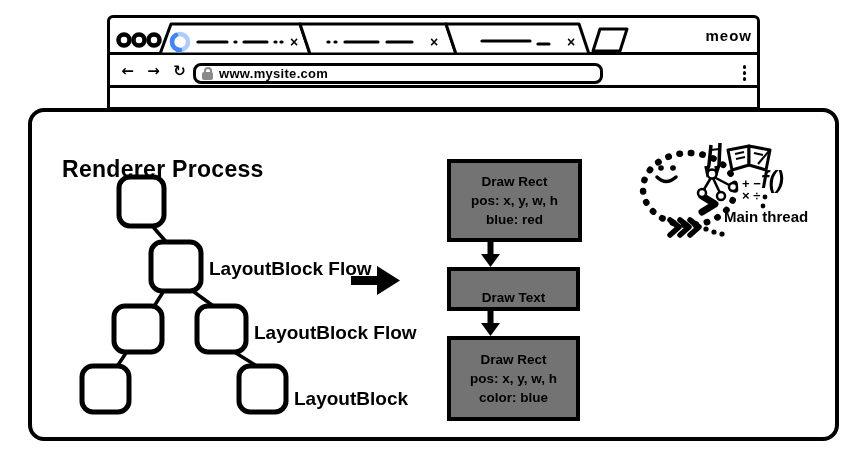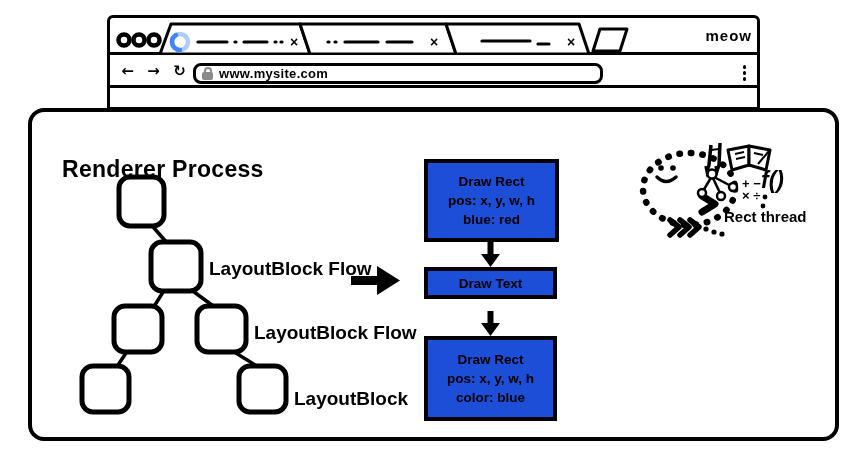"Draw Rect" .paint-box { background: #1d4ed8 -> #737373; margin-left: none -> 23px }
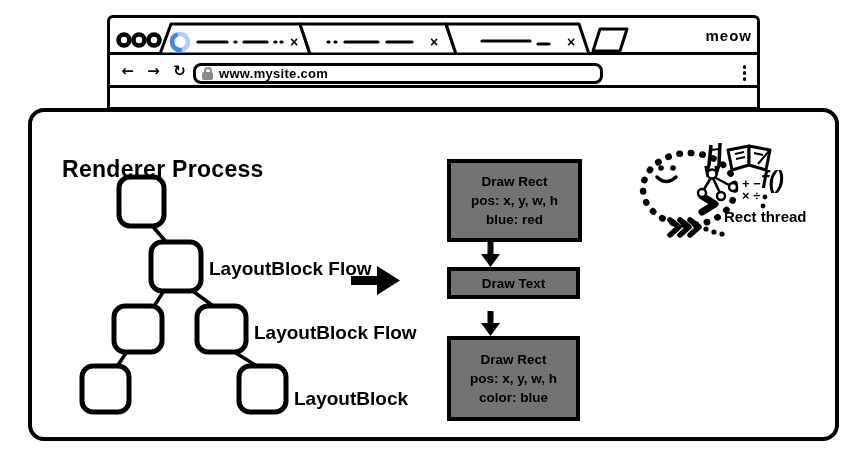"Rect thread" span.abs { text: Rect -> Main }
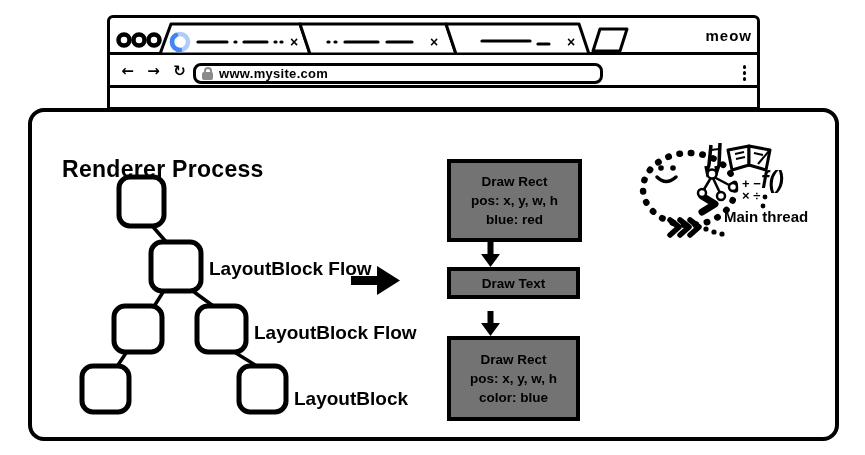"Draw Text" #paint-box-2 { height: 32px -> 44px; justify-content: none -> flex-end }
